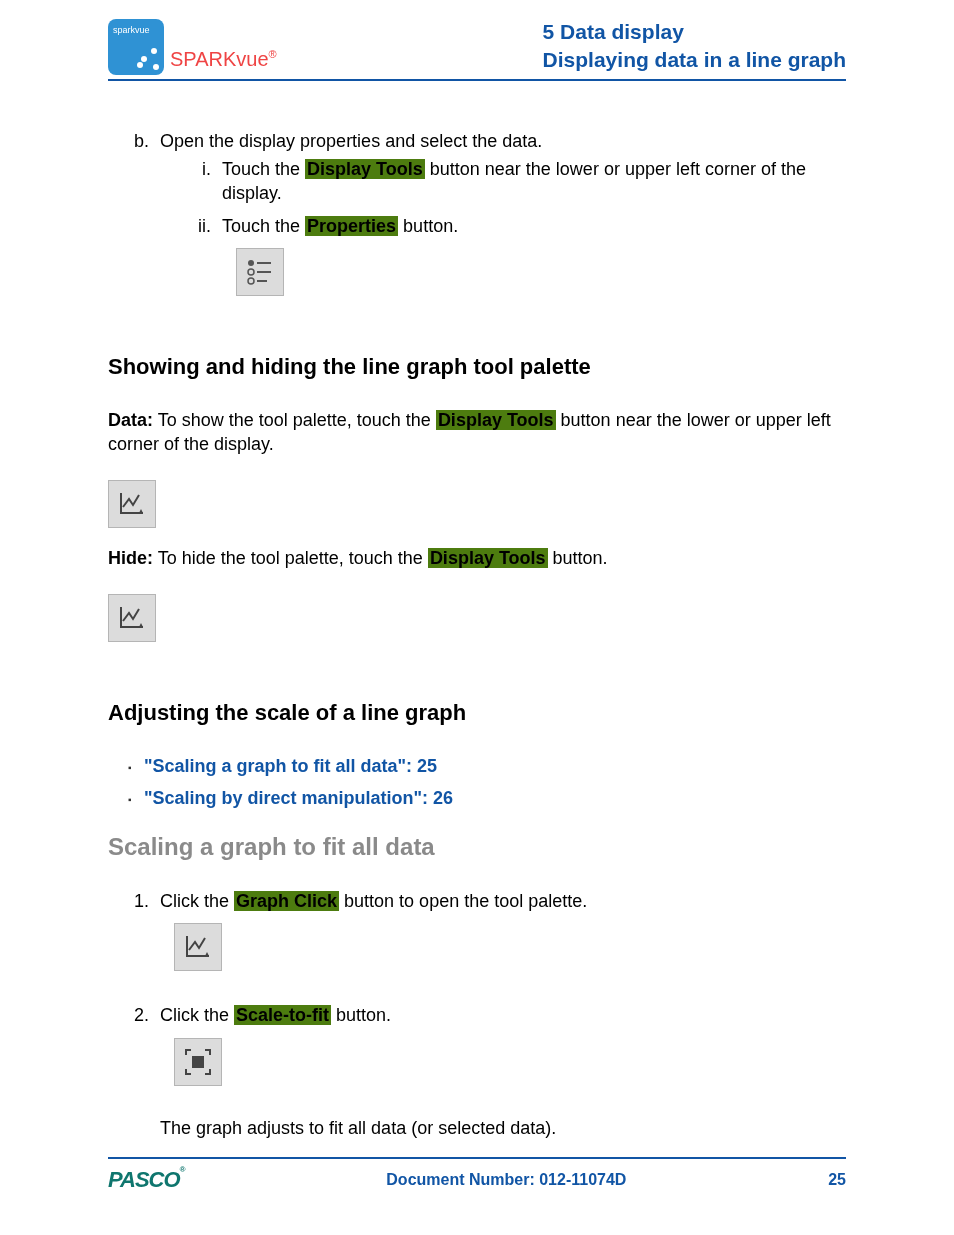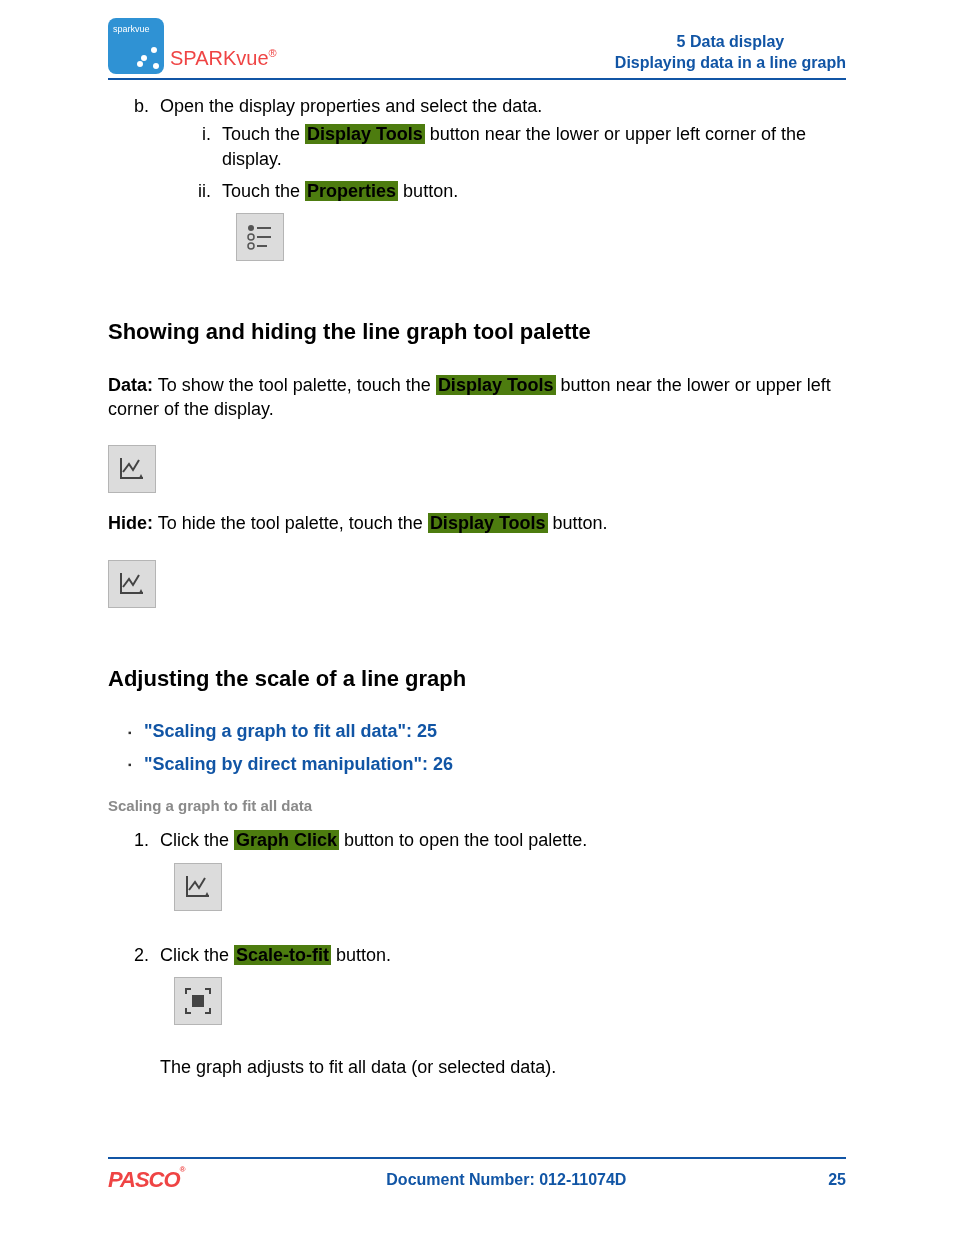"sparkvue" .header-row { margin-bottom: 14px -> 48px }
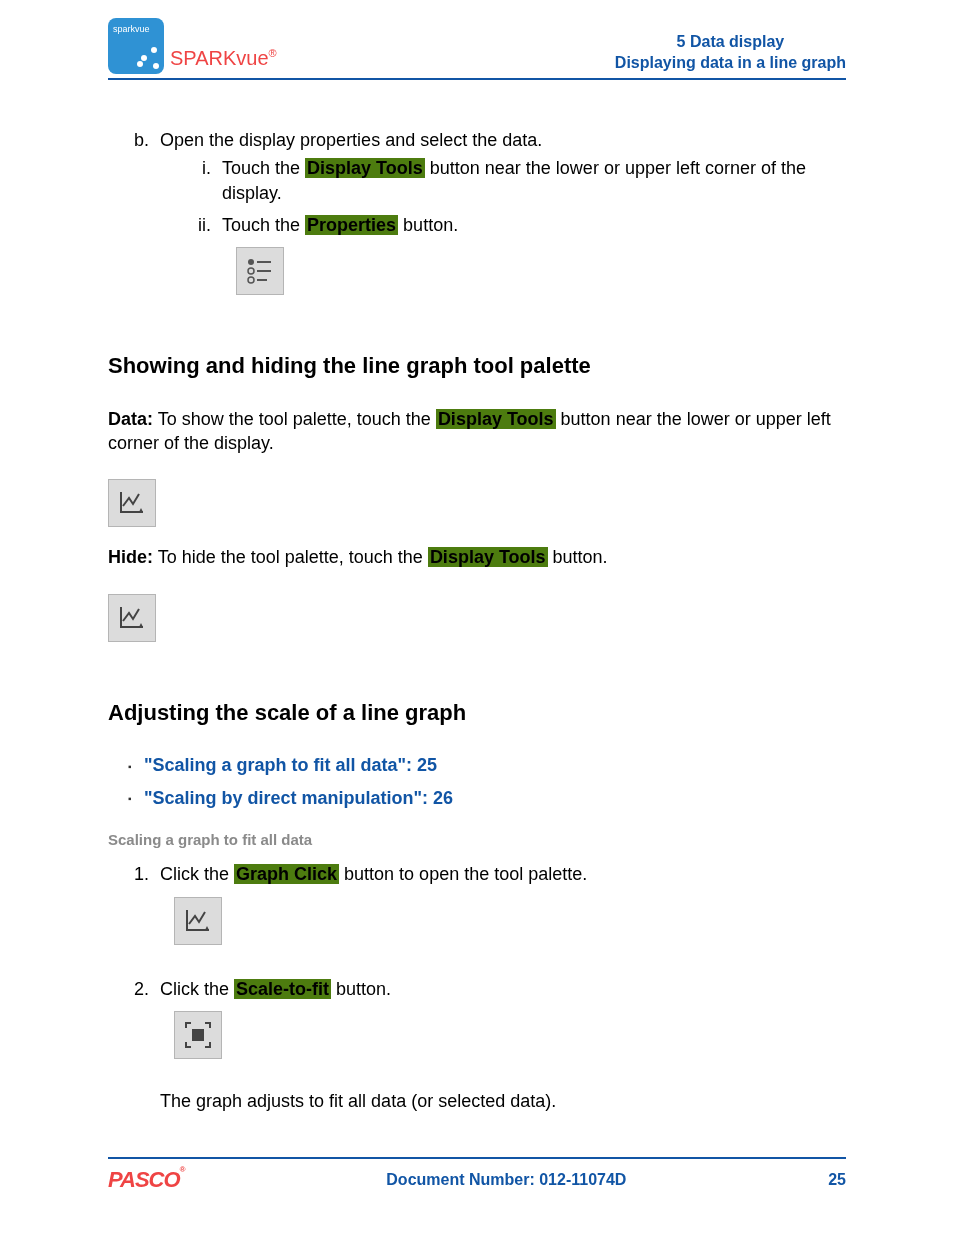"5 Data display" .header-right { font-size: 16px -> 21px; text-align: center -> left }
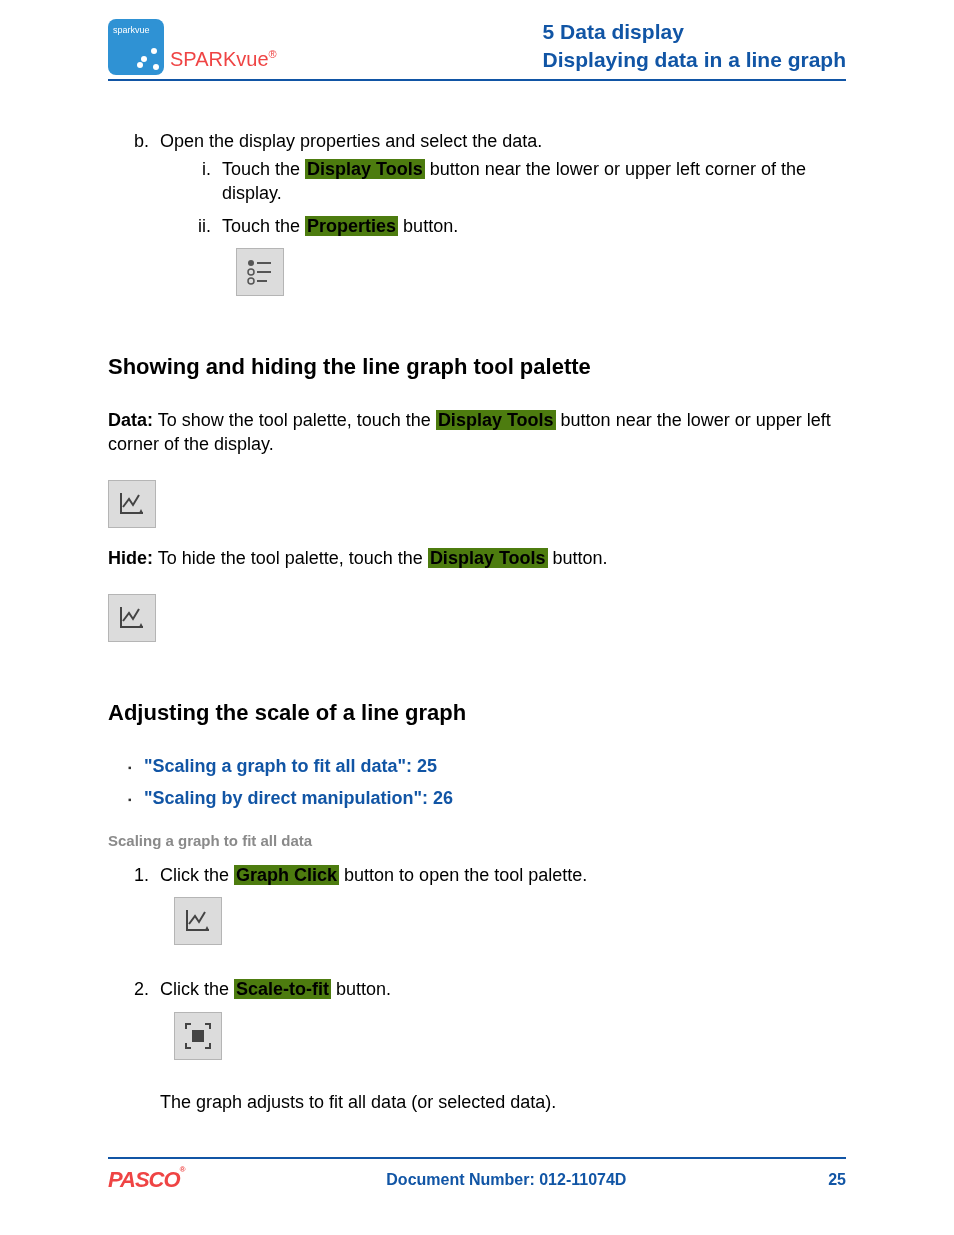"Scaling a graph to fit" h3.sub { font-size: 15px -> 24px; margin: 20px 0 12px 0 -> 20px 0 26px 0 }
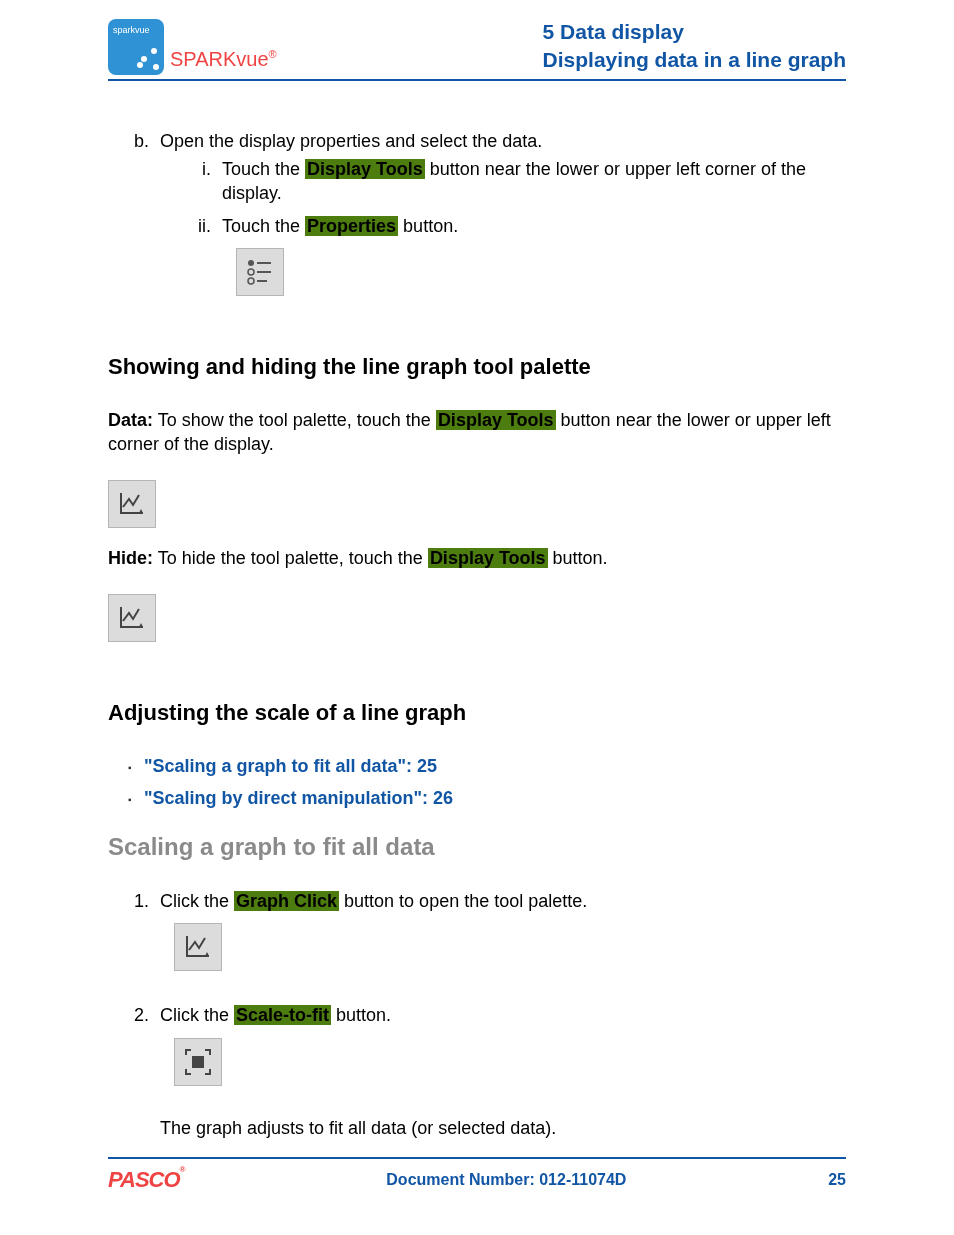"PASCO®" .pasco-logo { color: #ef4444 -> #0f766e }
